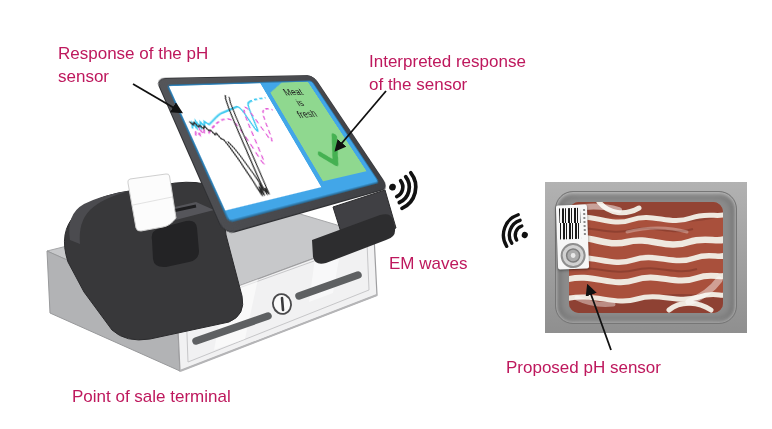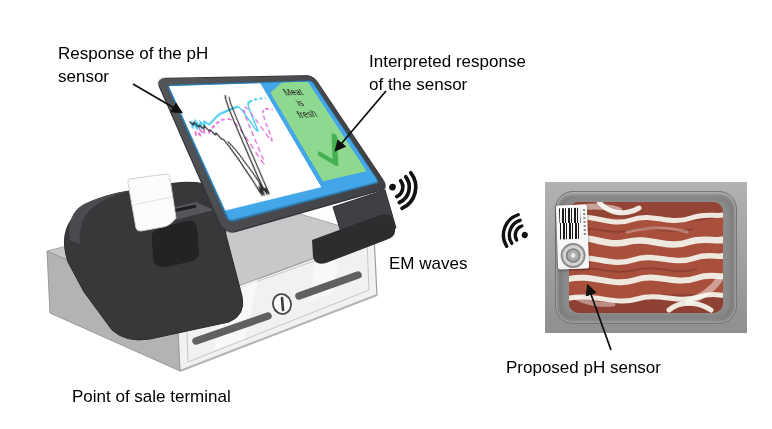"Response of the pH" .lbl { color: #000000 -> #be185d }
